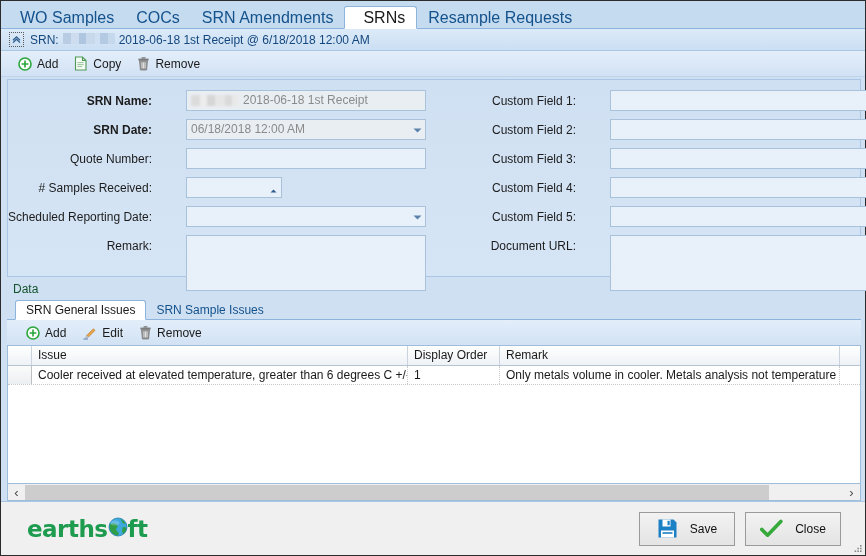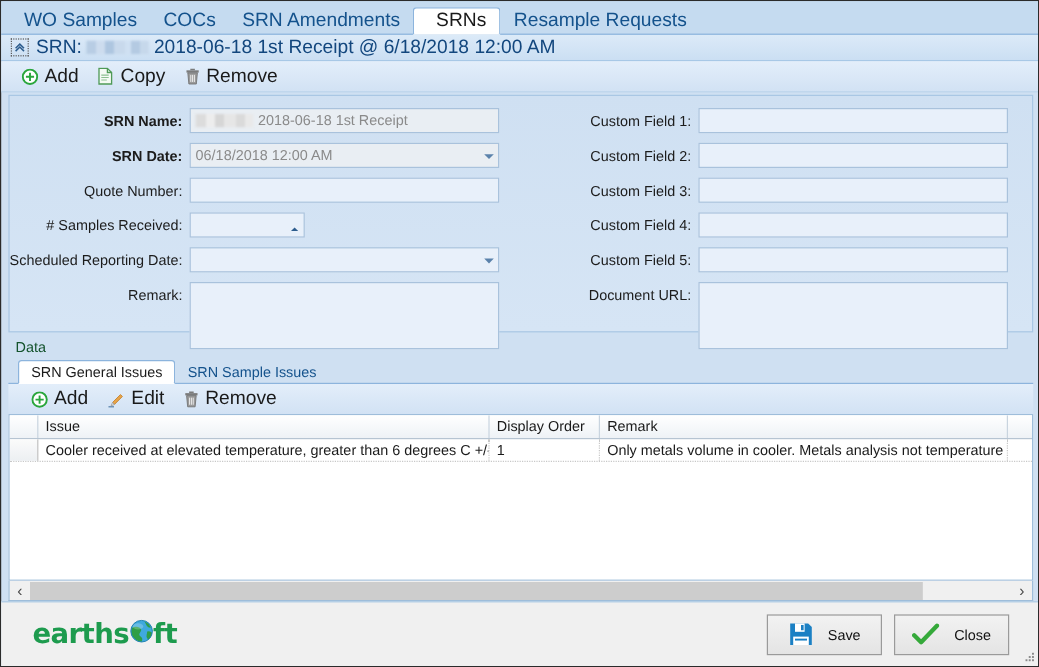"SRN:" #header-title { align-items: center -> flex-start; font-size: 16px -> 12px }
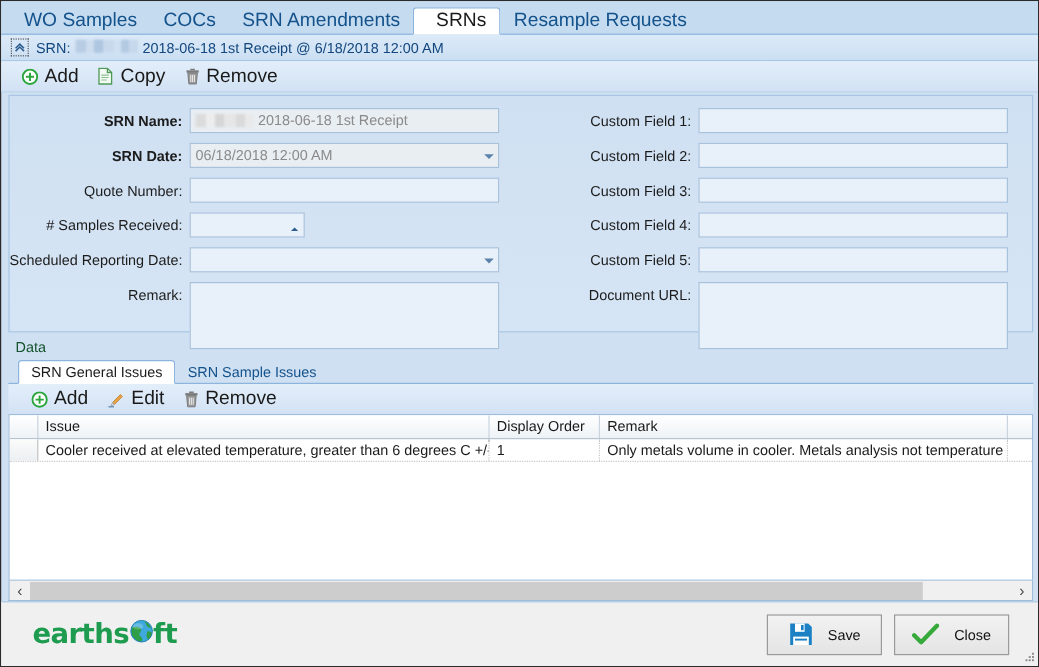"Add" .tb-btn { font-size: 16px -> 12px }
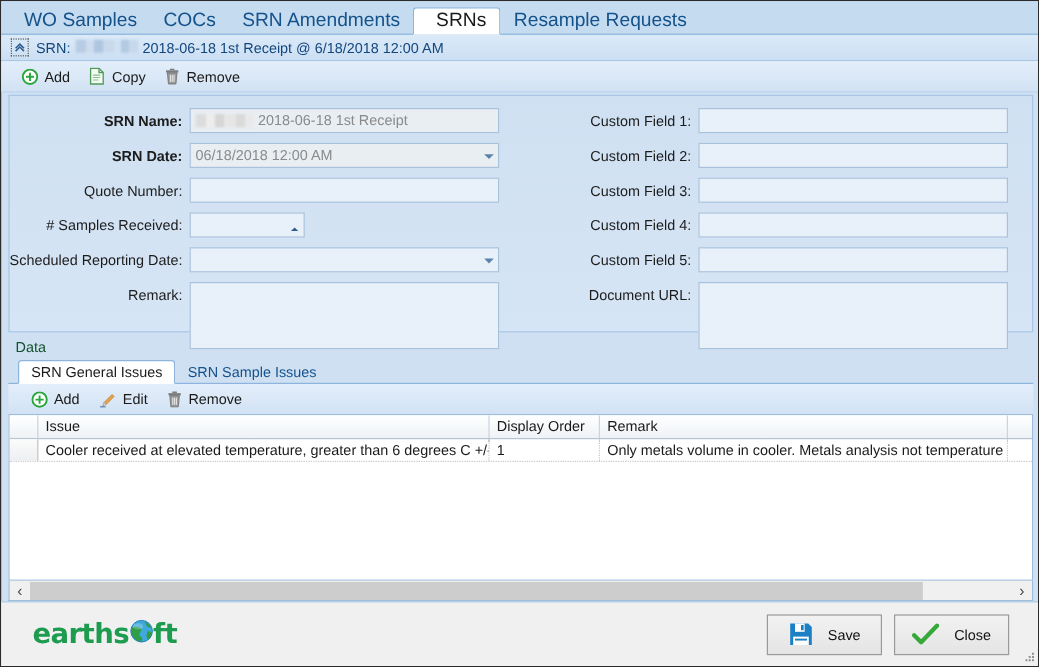"SRN Name:" .frow { gap: none -> 28px }
